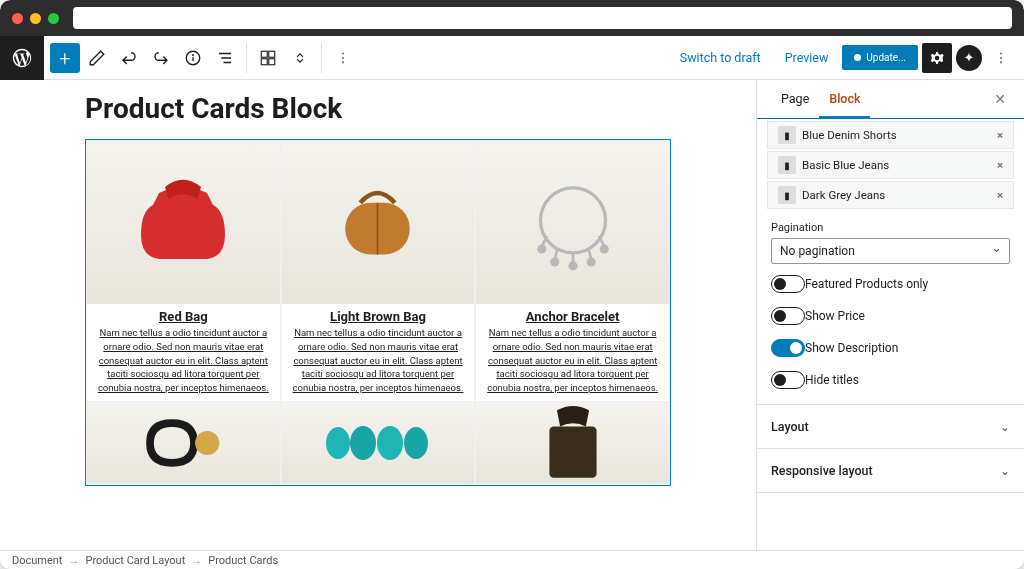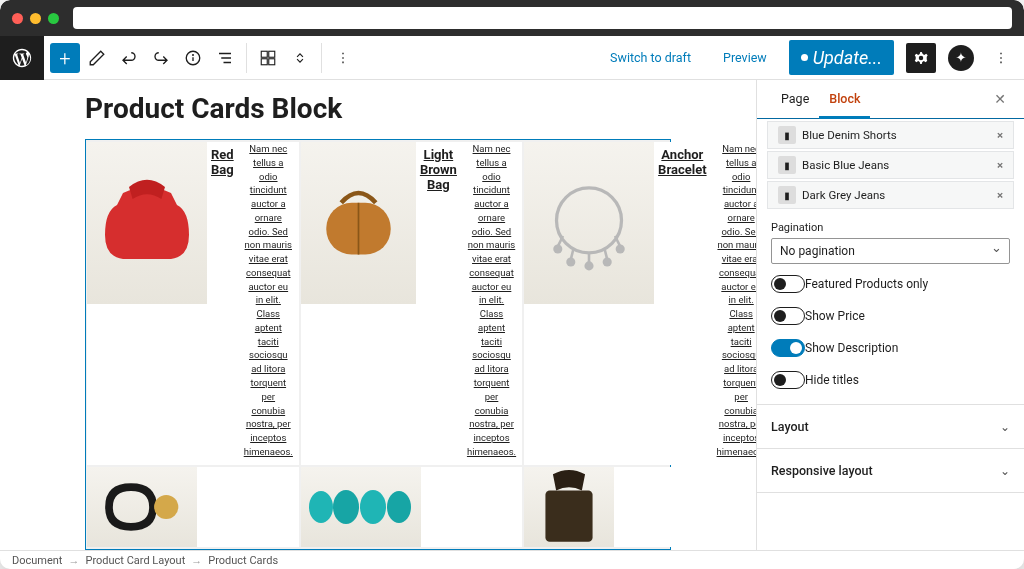"Switch to draft" .toolbar-right { gap: 12px -> 4px }
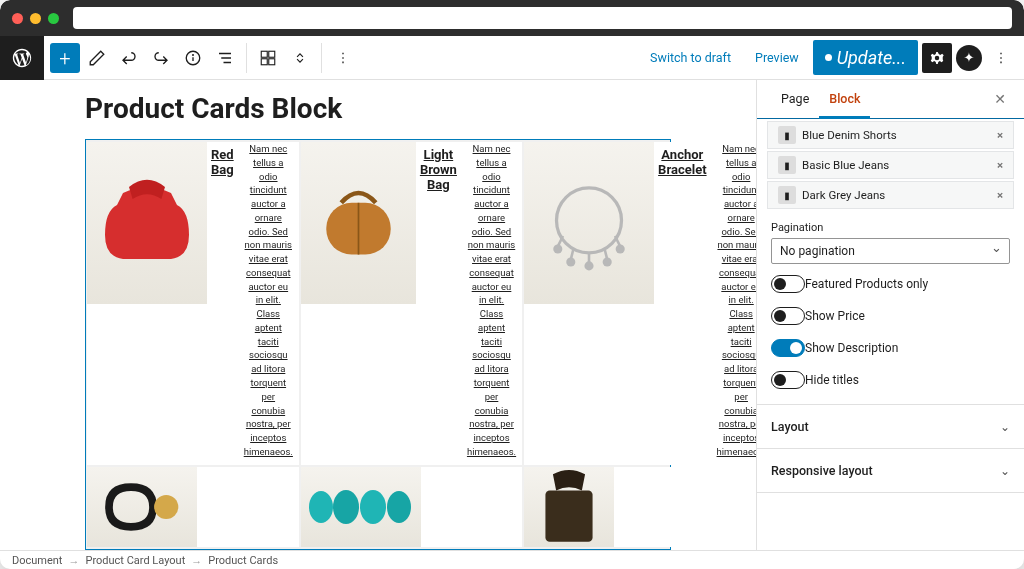"Update..." .update-btn { font-size: 18px -> 10px; font-style: italic -> none }
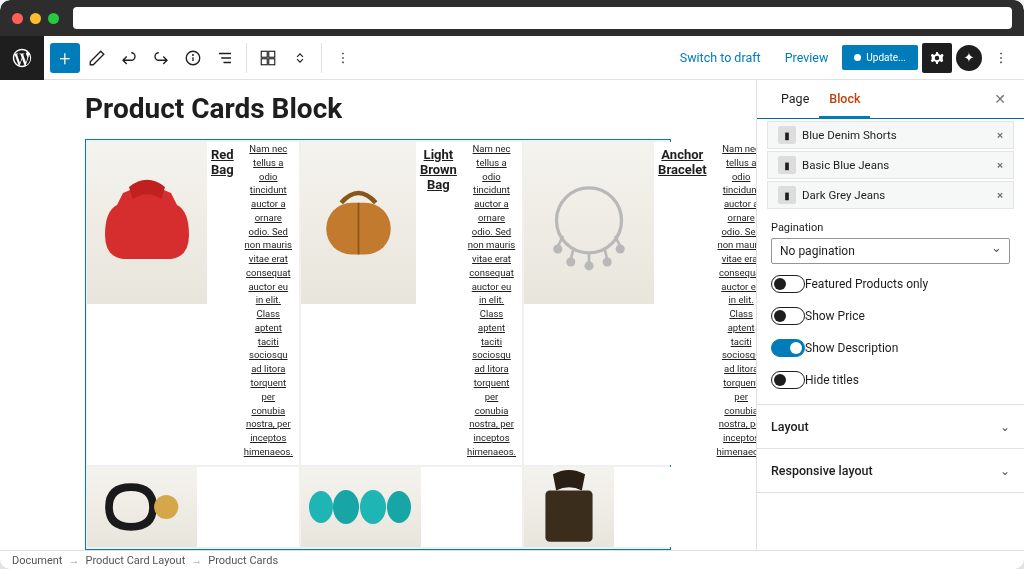"Red Bag" .product-cell { flex-direction: row -> column }
